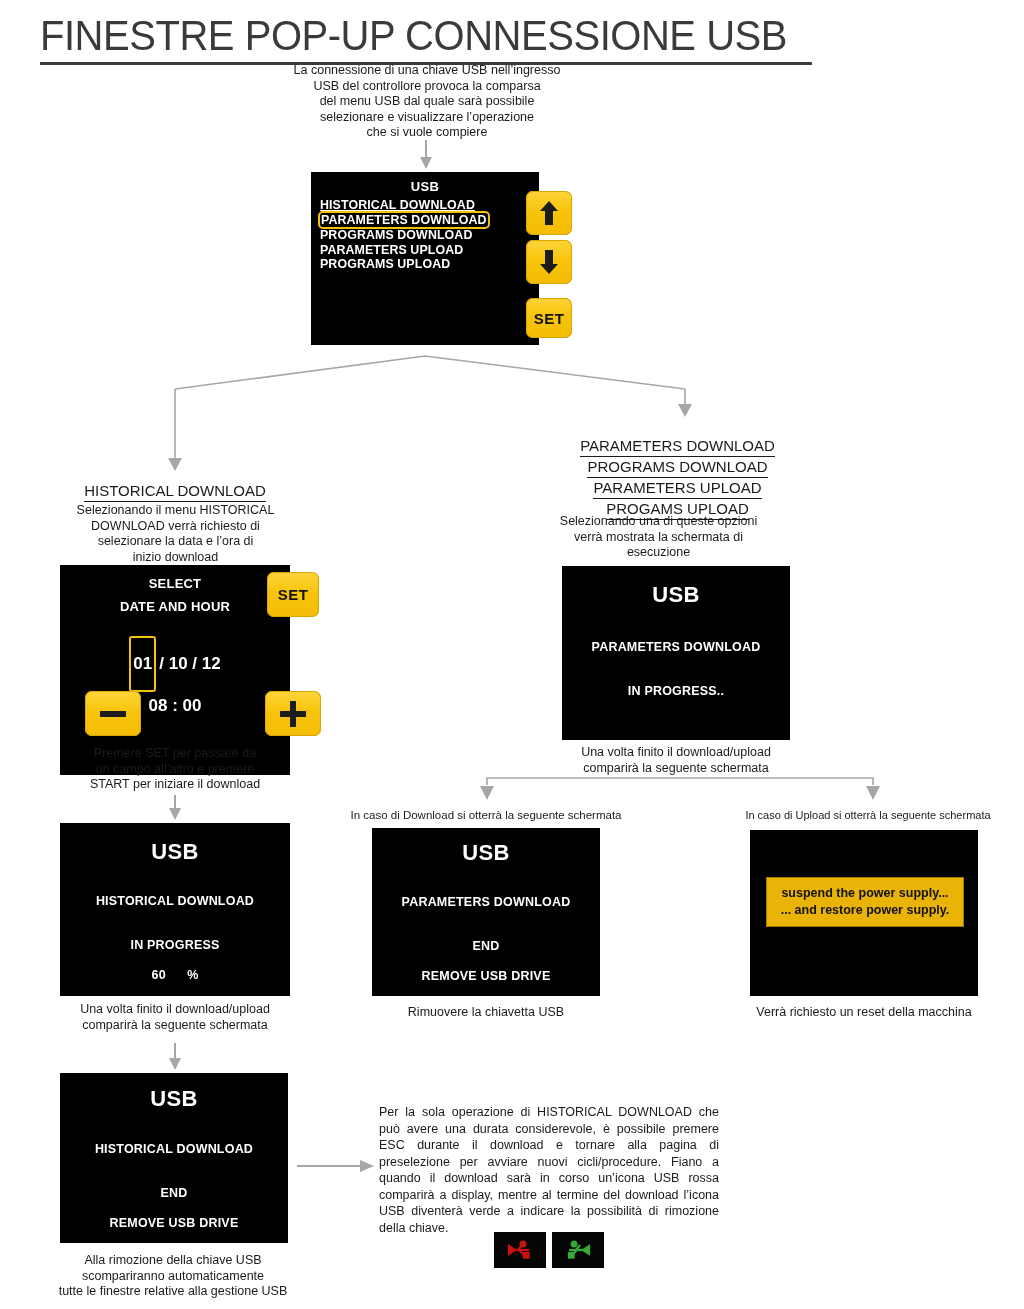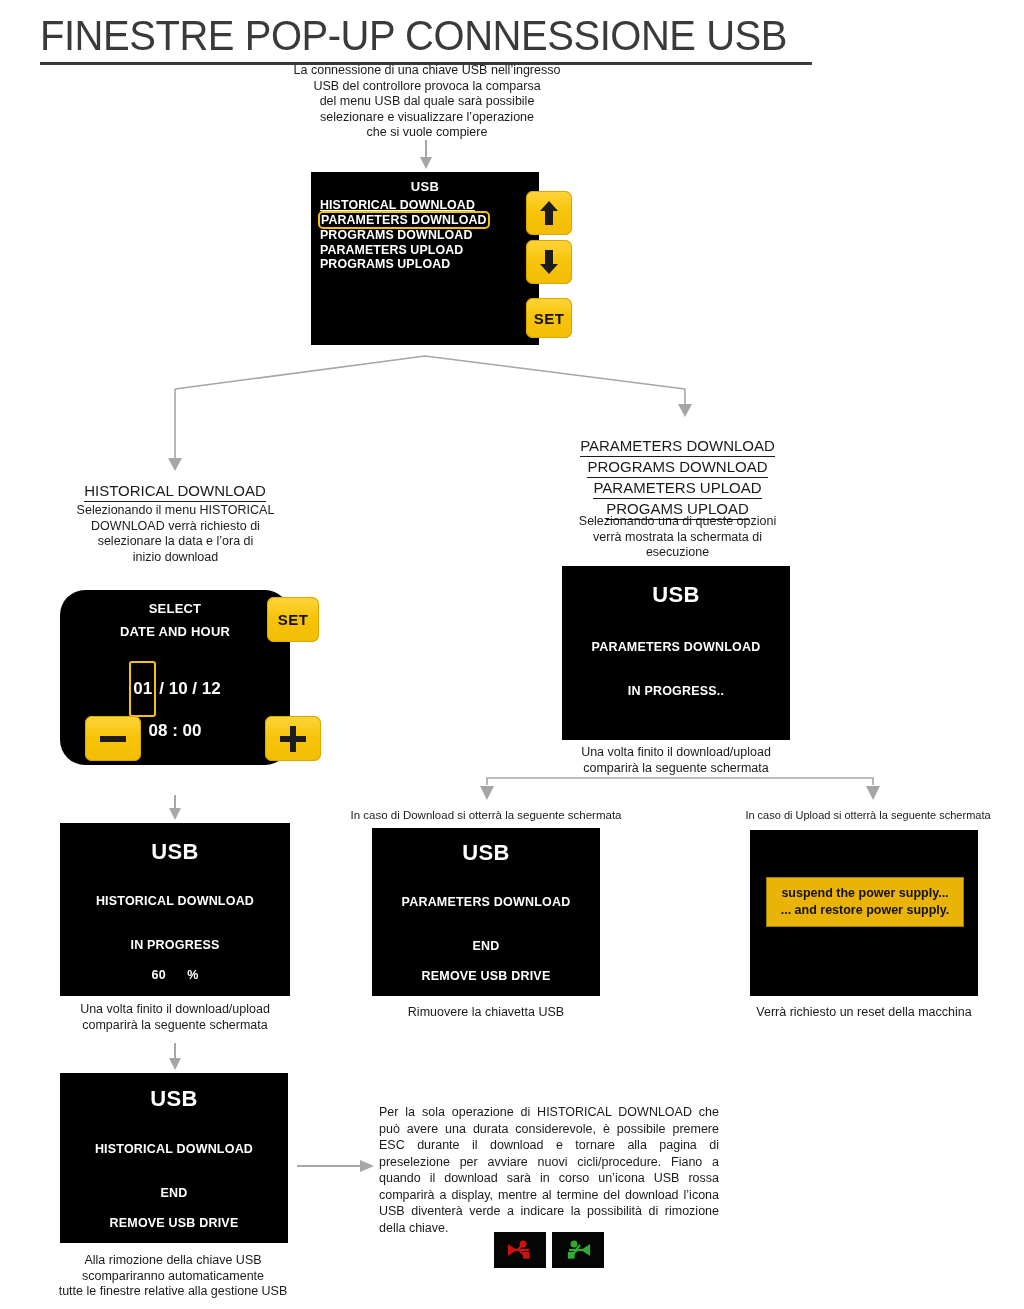"Selezionando una di queste opzioni" div.abs { left: 540px -> 521px }
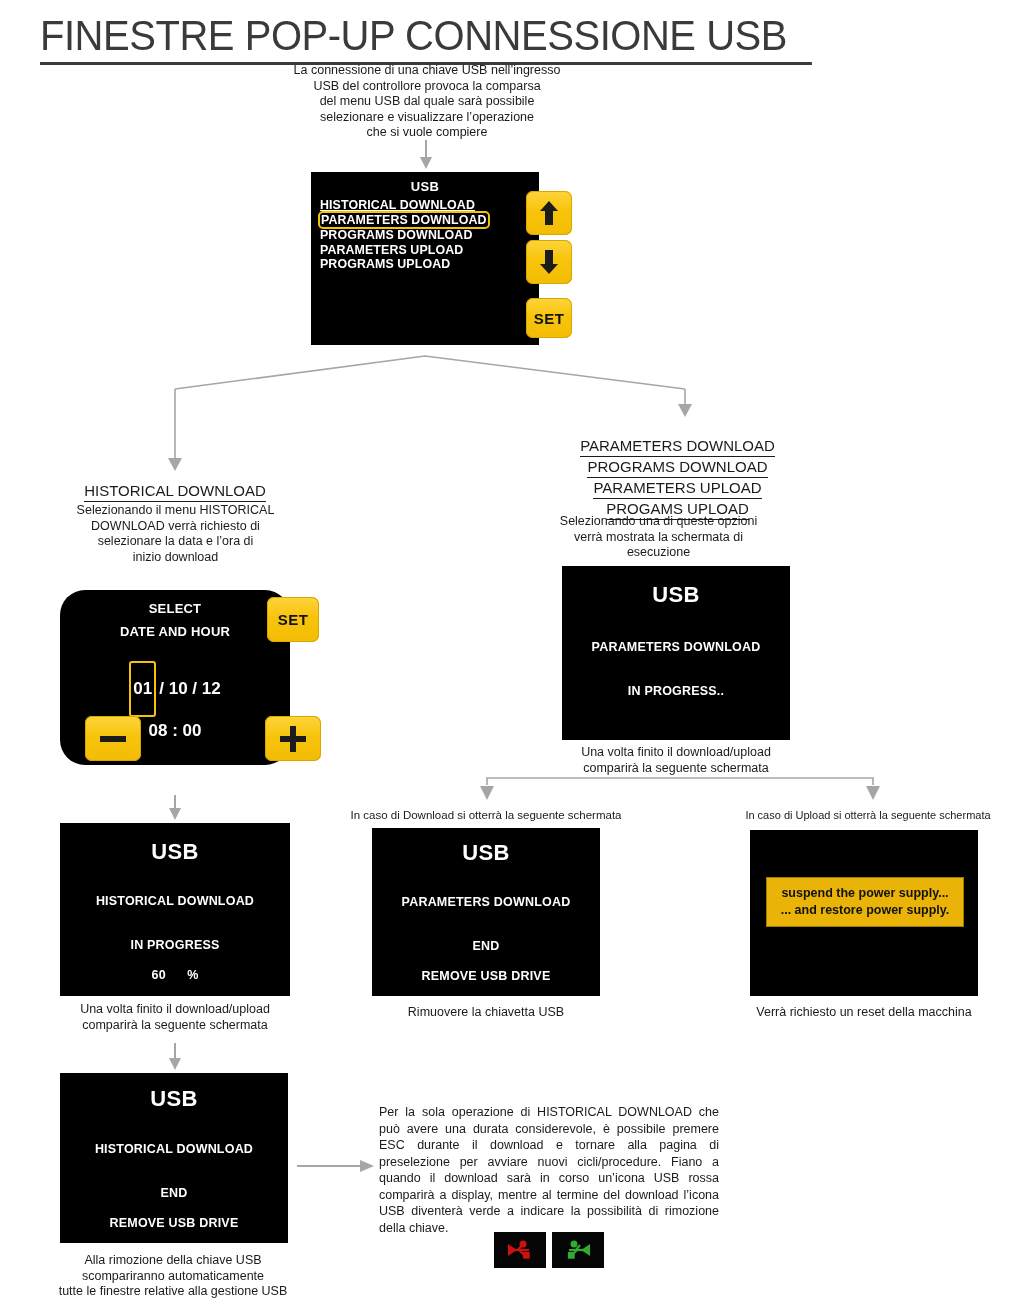"SELECT" div.panel { border-radius: 25px -> none; height: 175px -> 210px; top: 590px -> 565px }
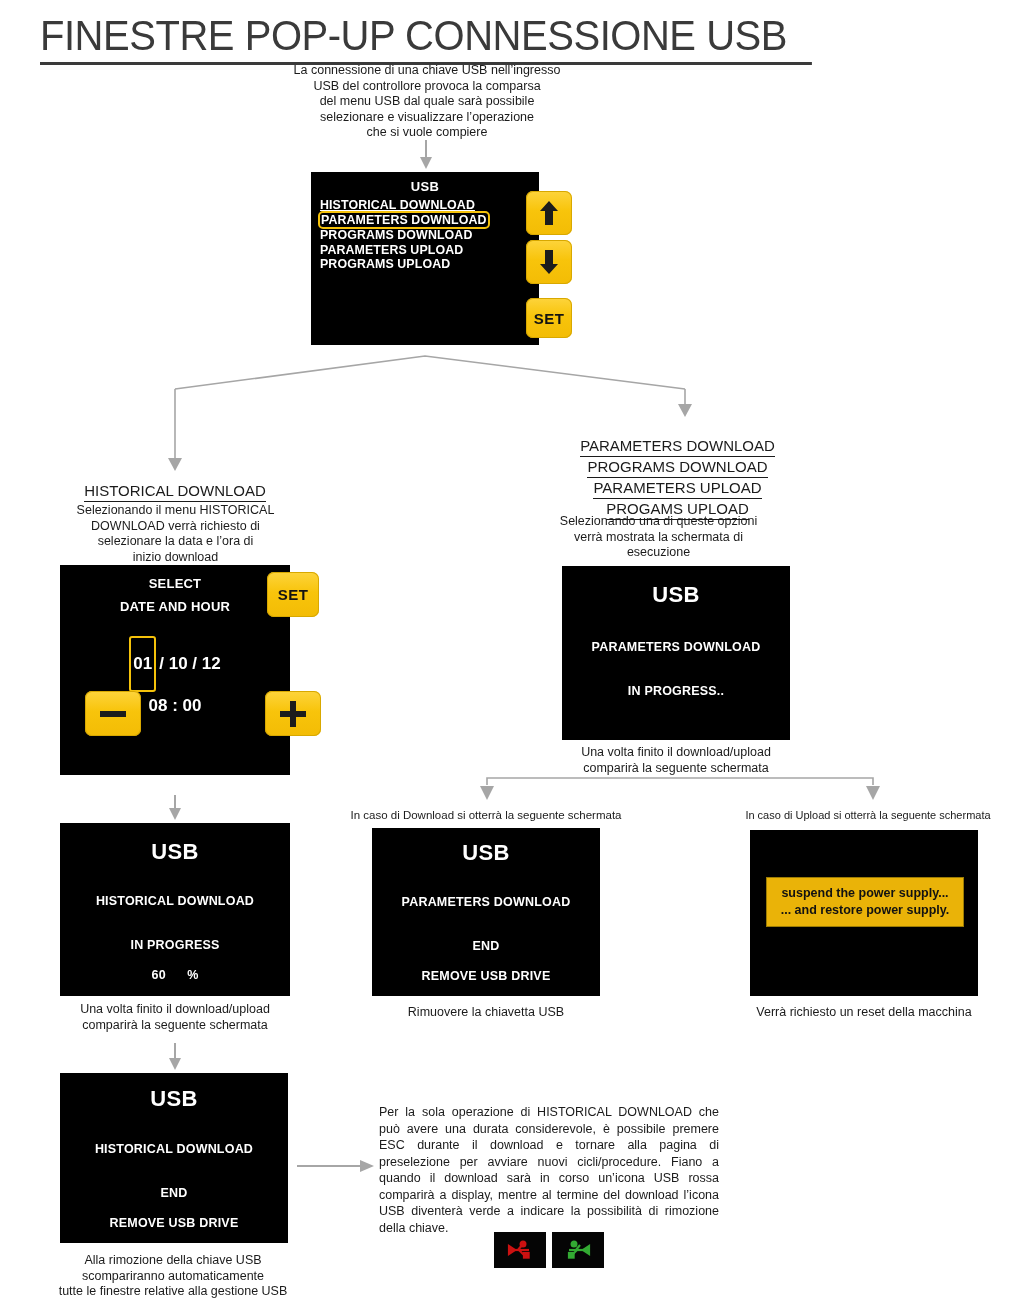"Premere SET per passare da" div.abs { html: none -> <div>Premere SET per passare da<br>un campo all’altro e premere<br>START per iniziare il download</div> }
